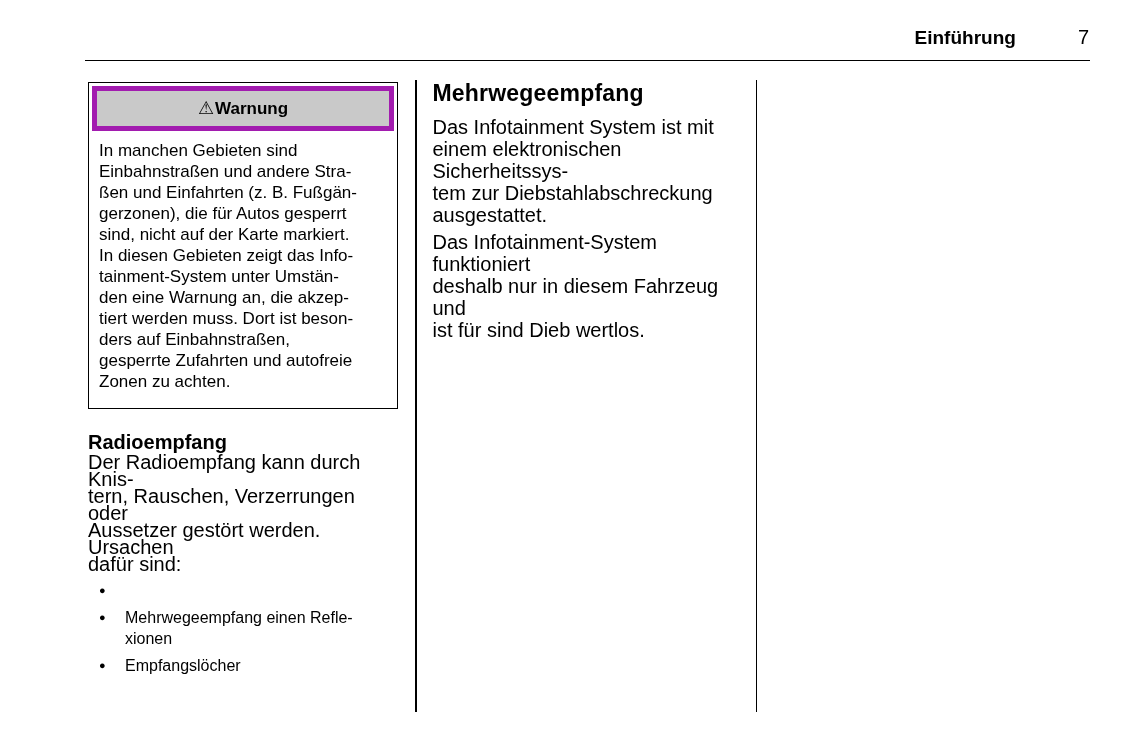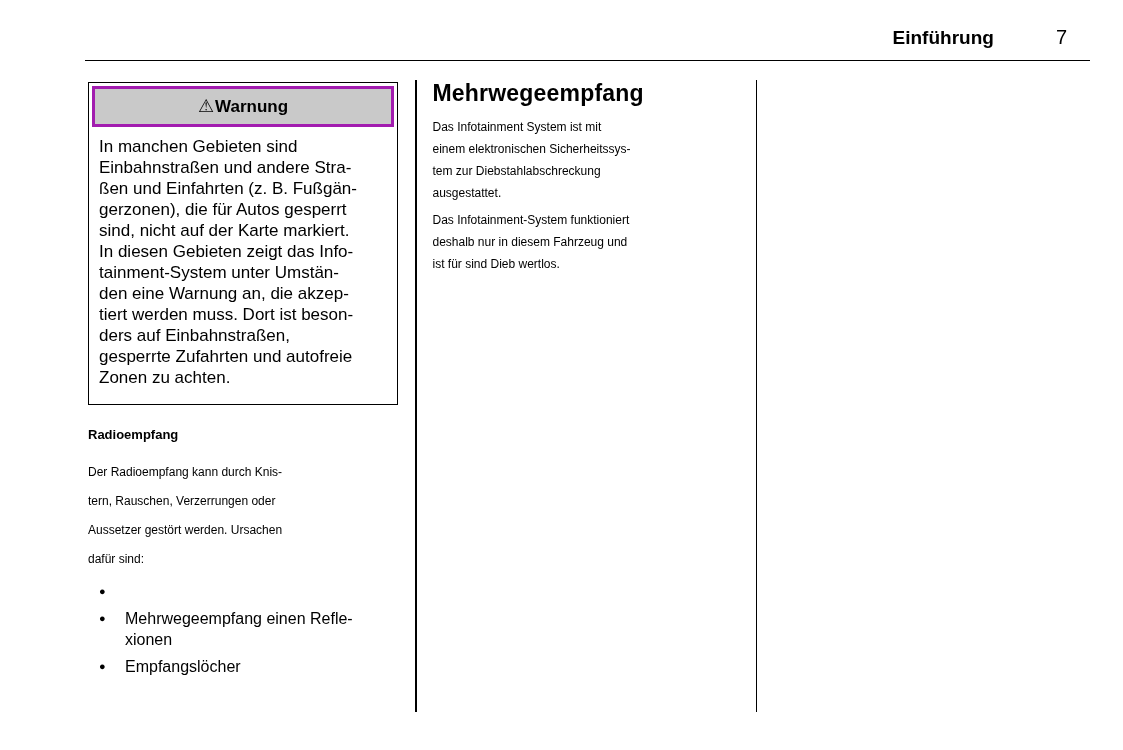"Einführung" .page-header { left: 70px -> 92px }
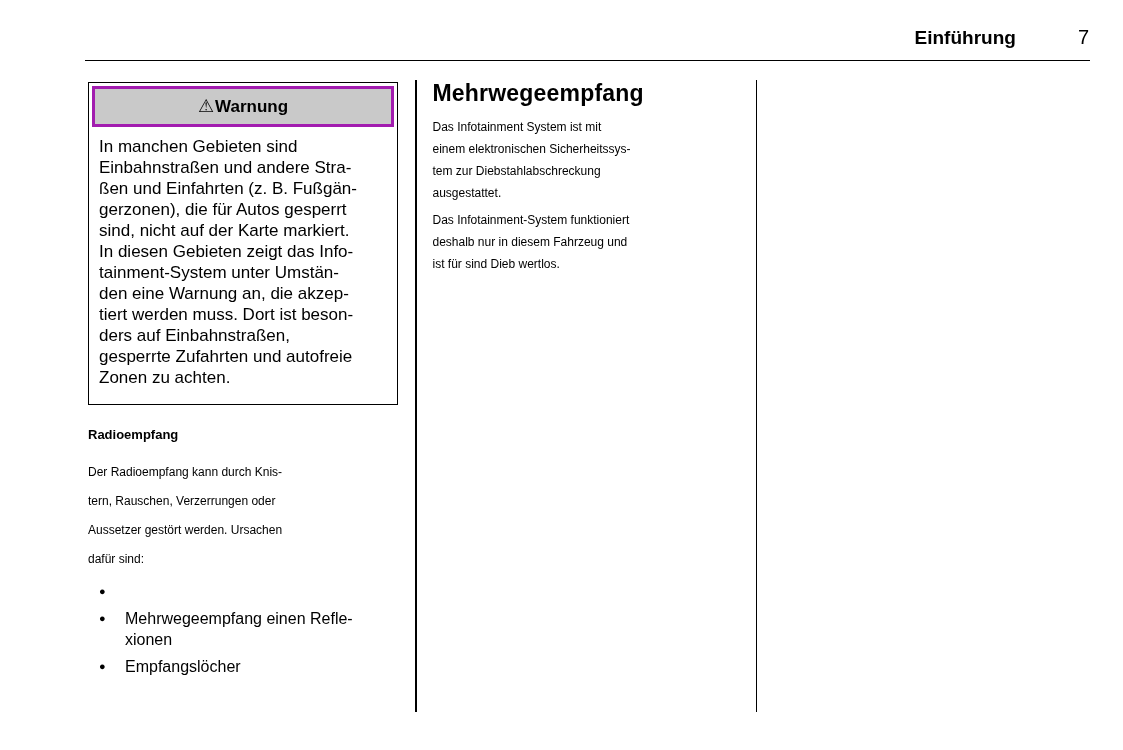"⚠Warnung" .warning-box-header { border: 3px solid #a21caf -> 5px solid #a21caf }
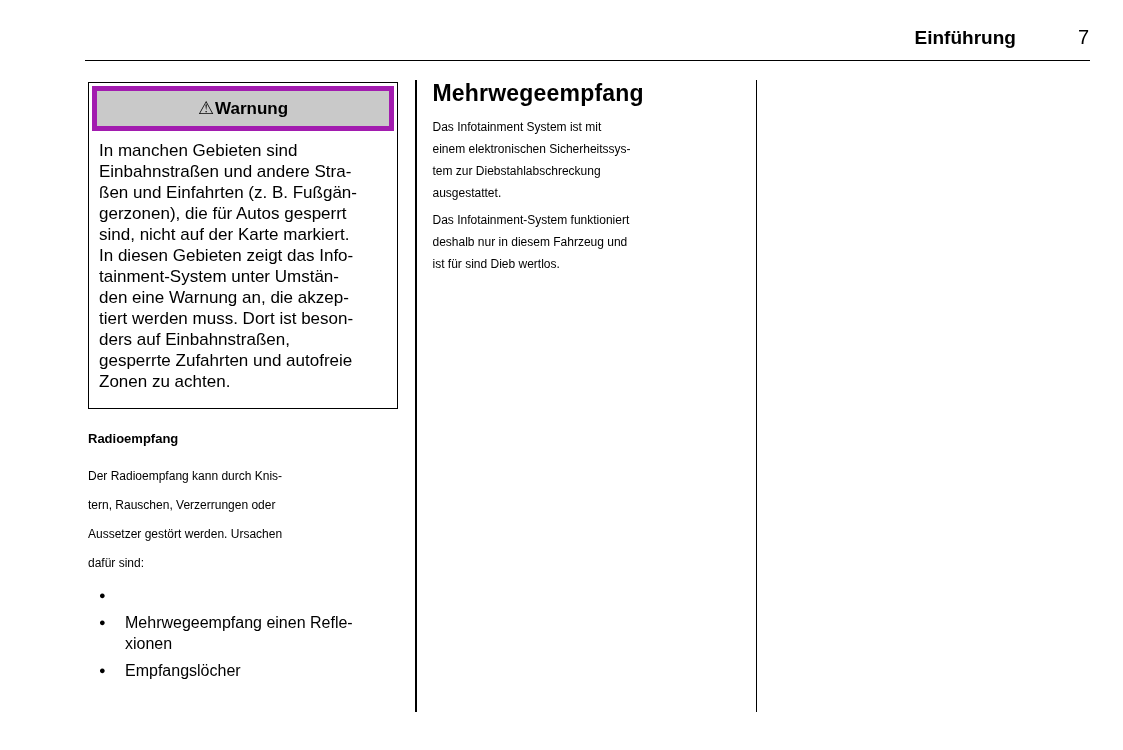"Das Infotainment System ist mit" .theft-para { font-size: 12px -> 20px }
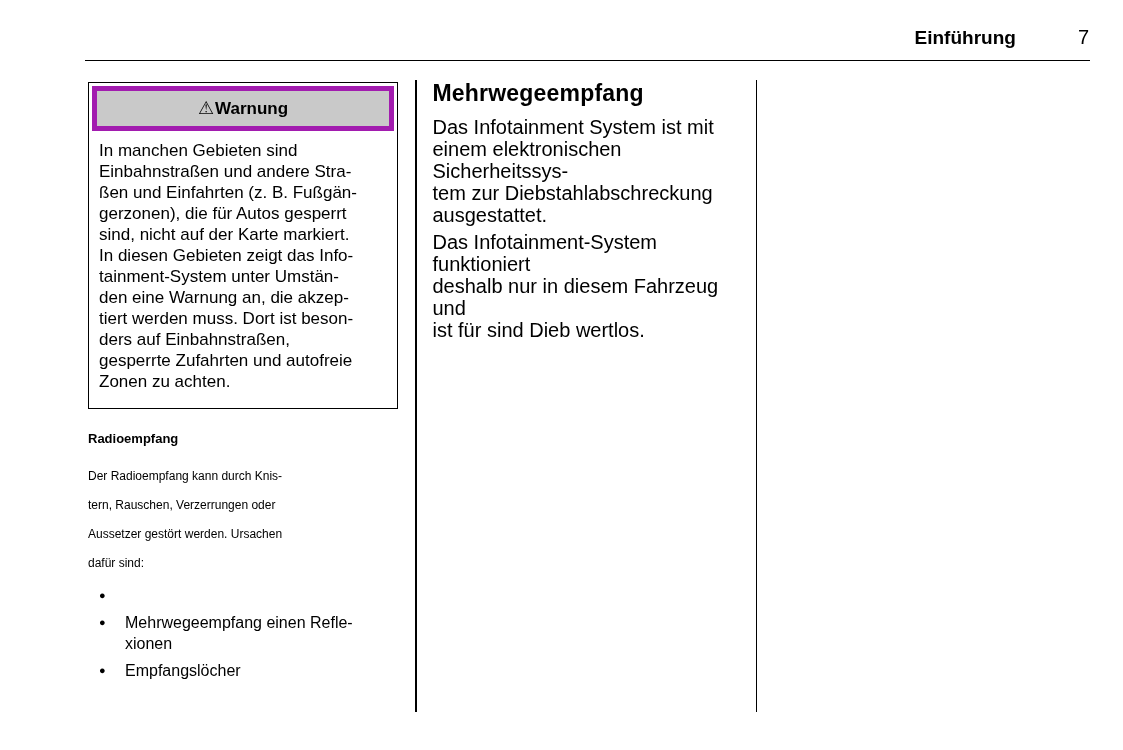"Radioempfang" .radio-heading { font-size: 13px -> 20px }
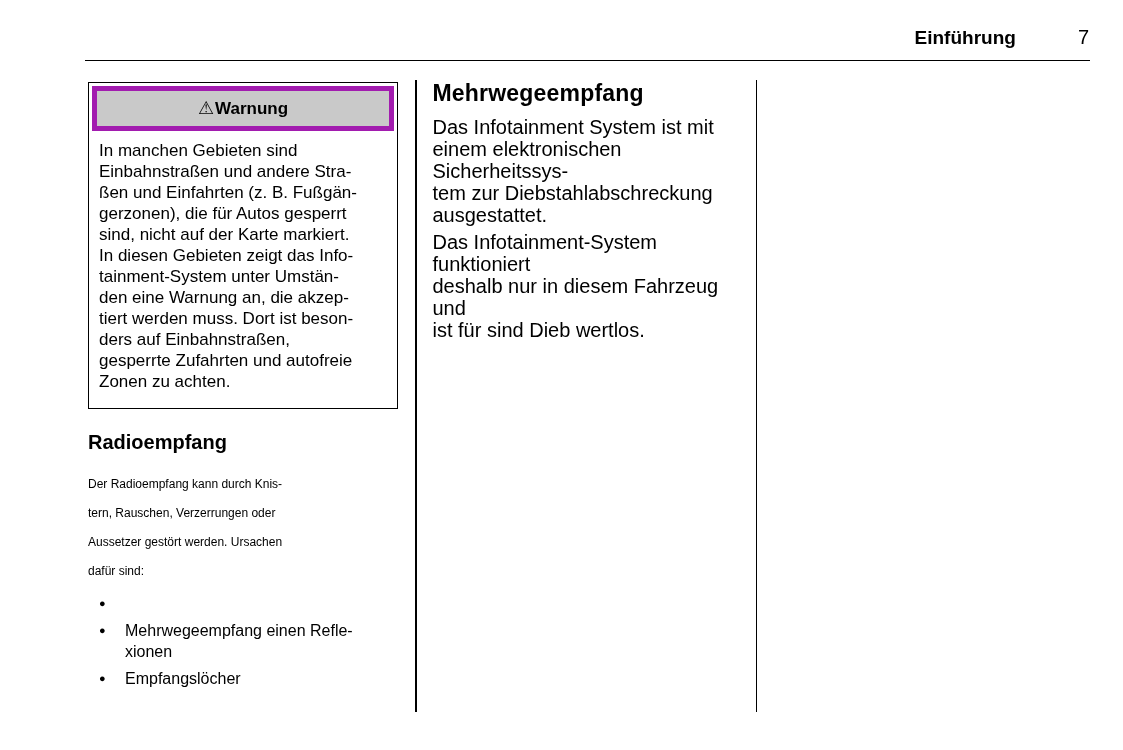"Der Radioempfang kann durch Knis-" .radio-intro { font-size: 12px -> 20px; line-height: 29px -> 17px; margin-top: 16px -> none }
